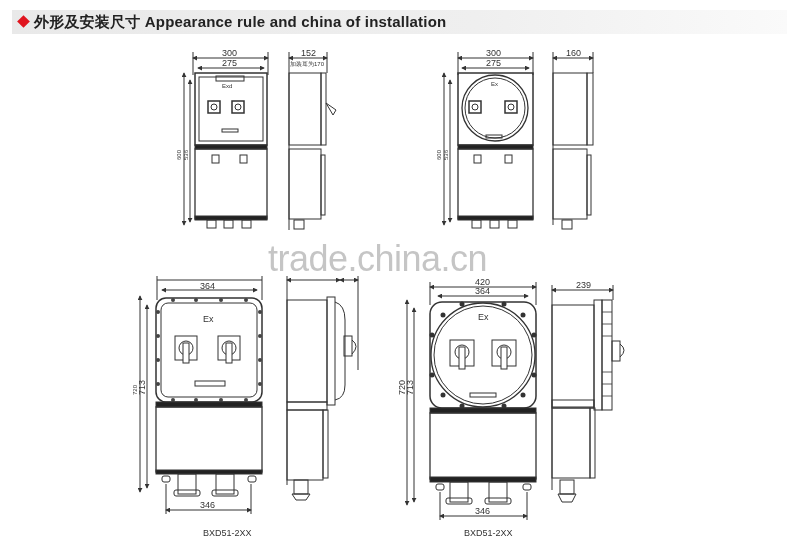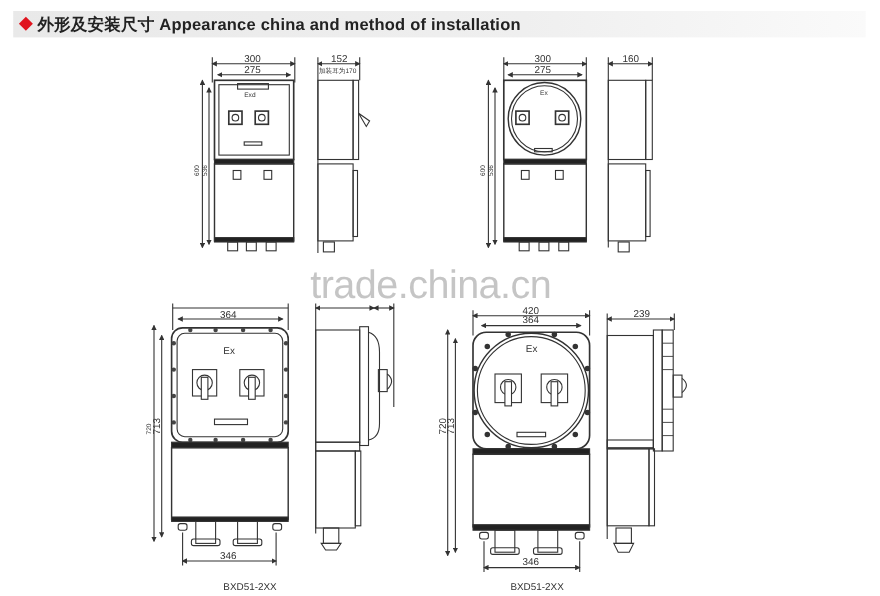"外形及安装尺寸 Appearance china and method" span.title { text: china and method -> rule and china }
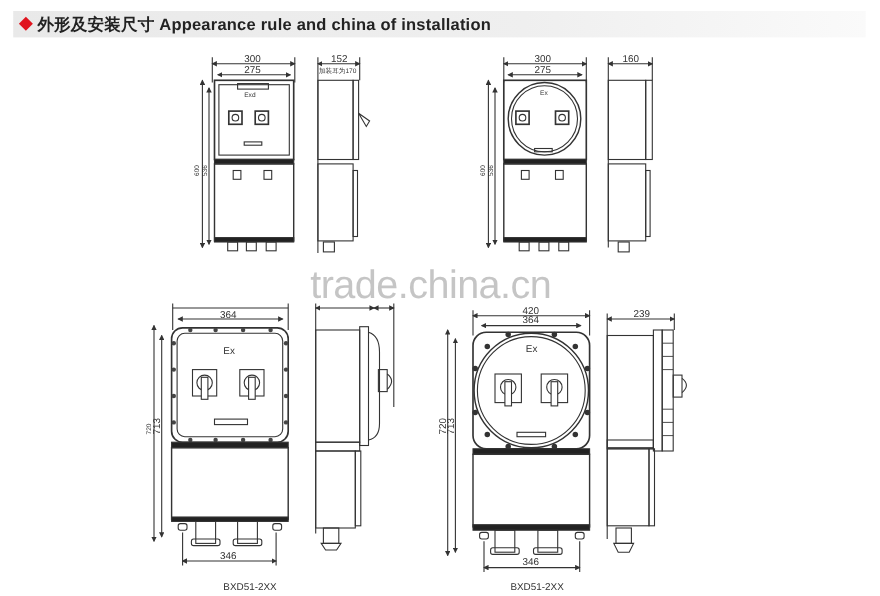"trade.china.cn" .wm { left: 282px -> 268px }
